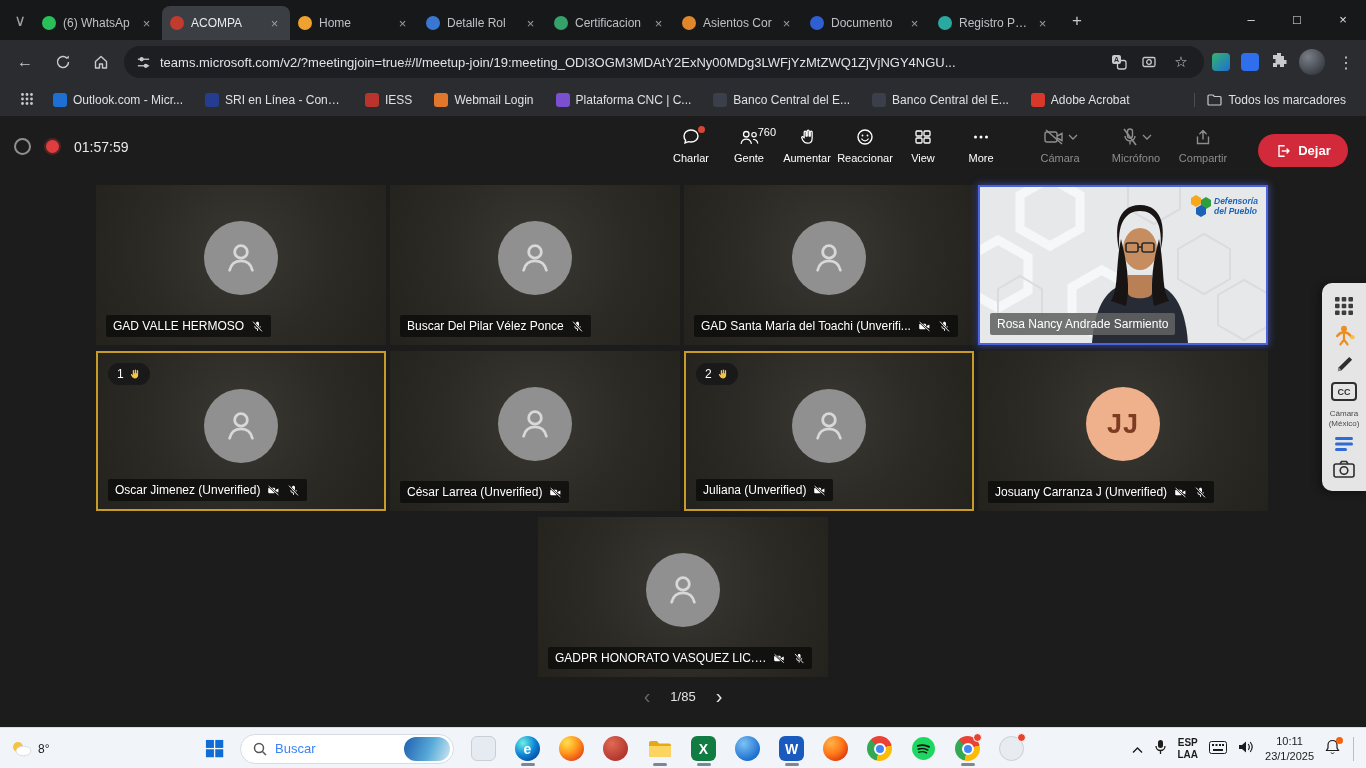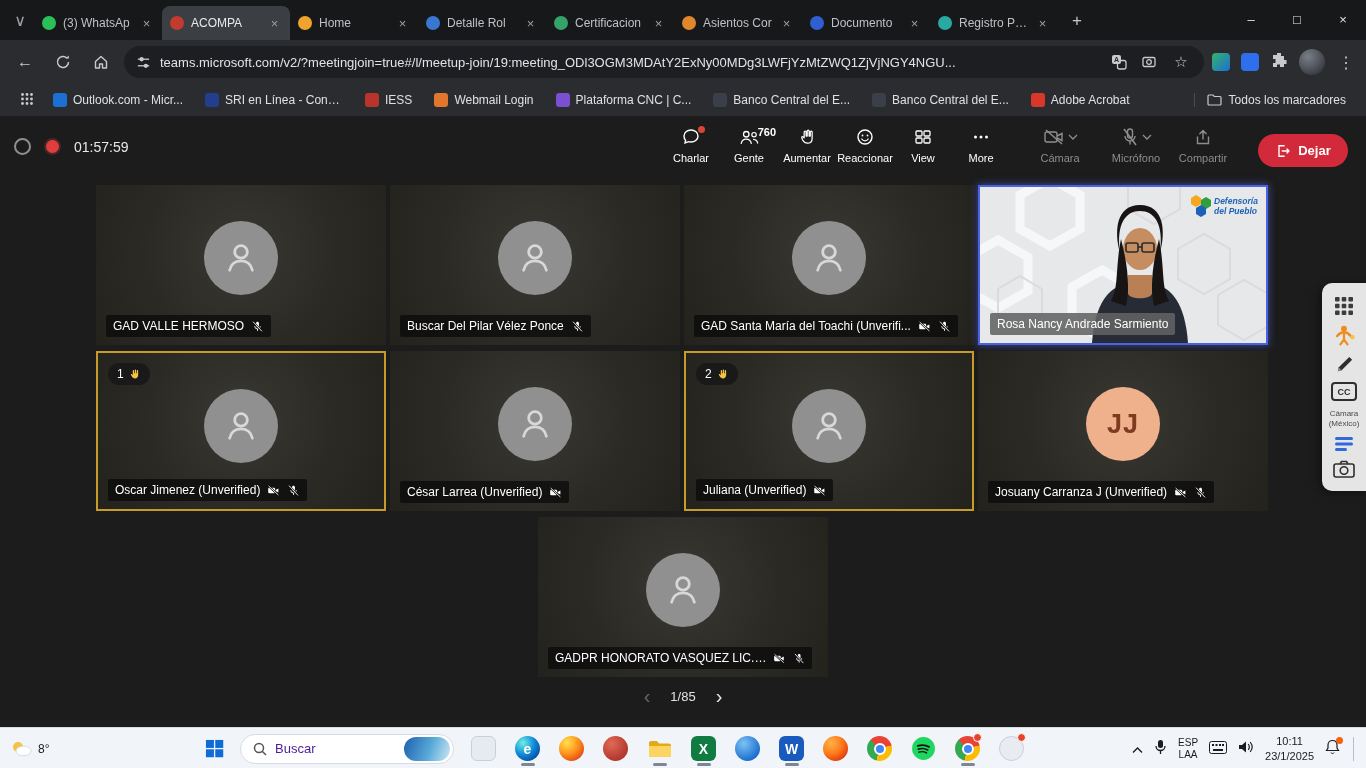"(3) WhatsAp" span.tab-label { text: 3 -> 6 }
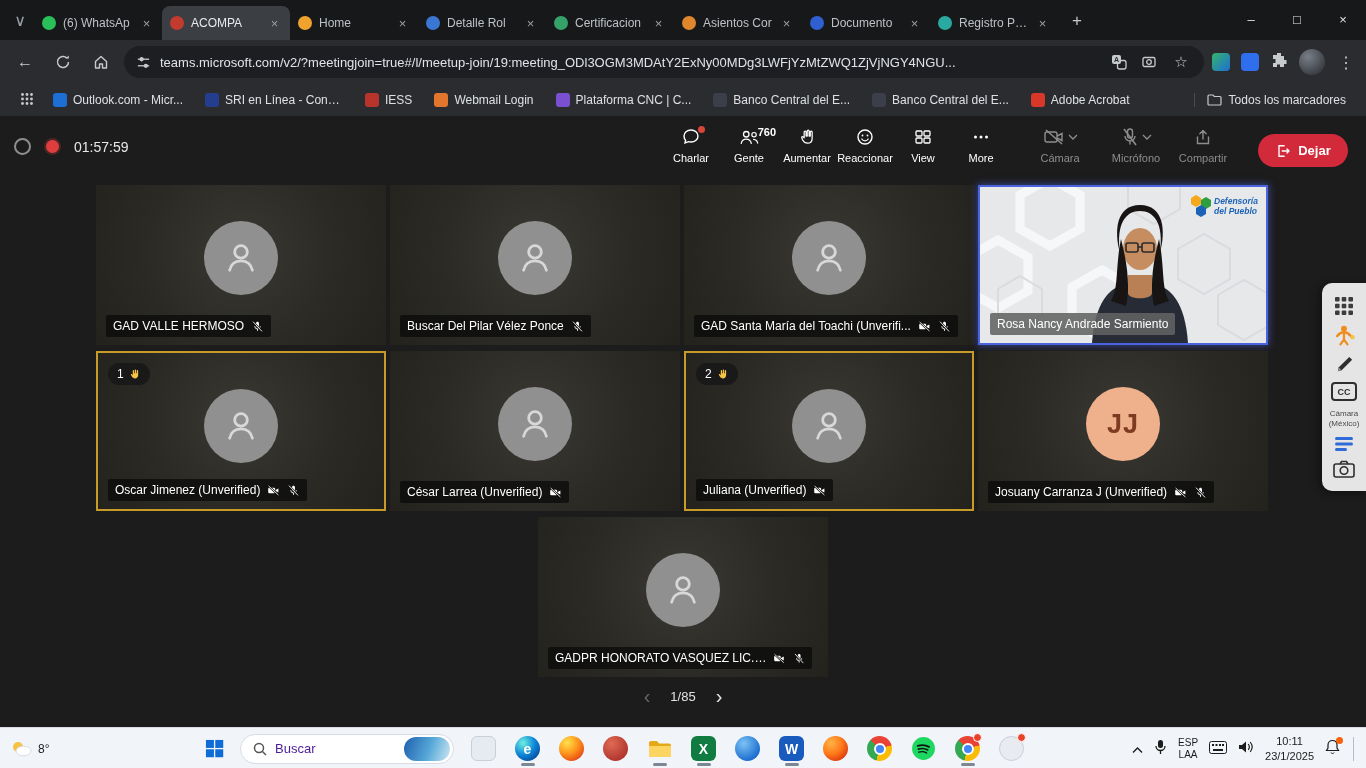"760" .t-count { font-weight: bold -> normal }
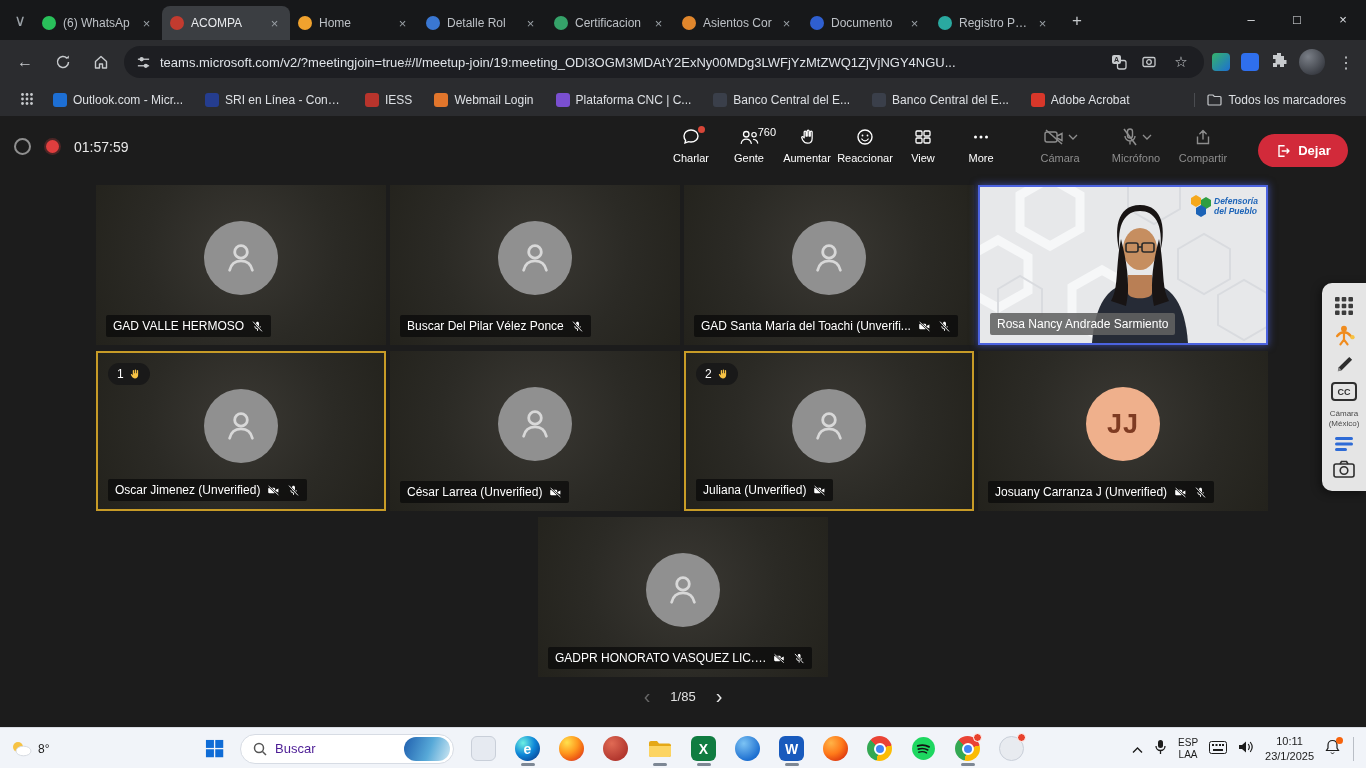"Buscar" .search { color: #4c1d95 -> #3b82f6 }
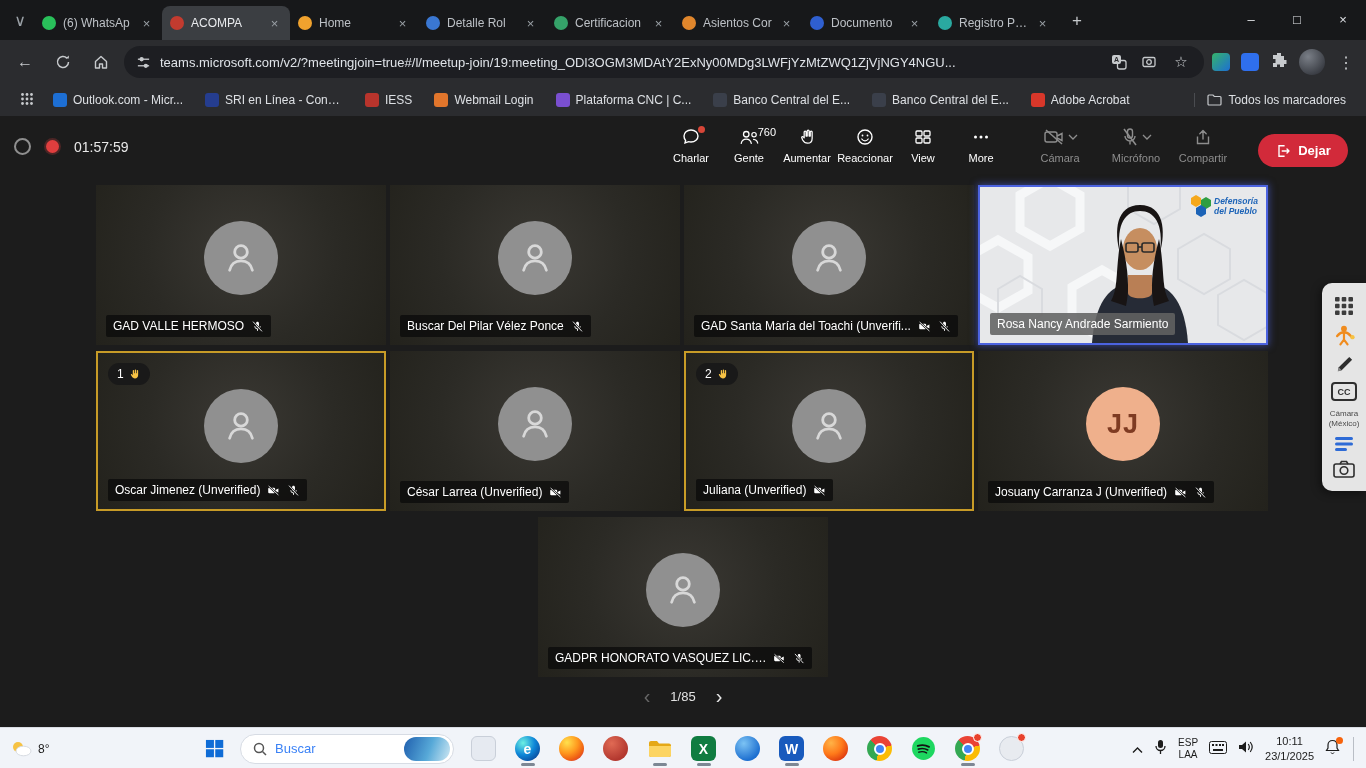"ESP" .langkb { font-weight: normal -> bold }
